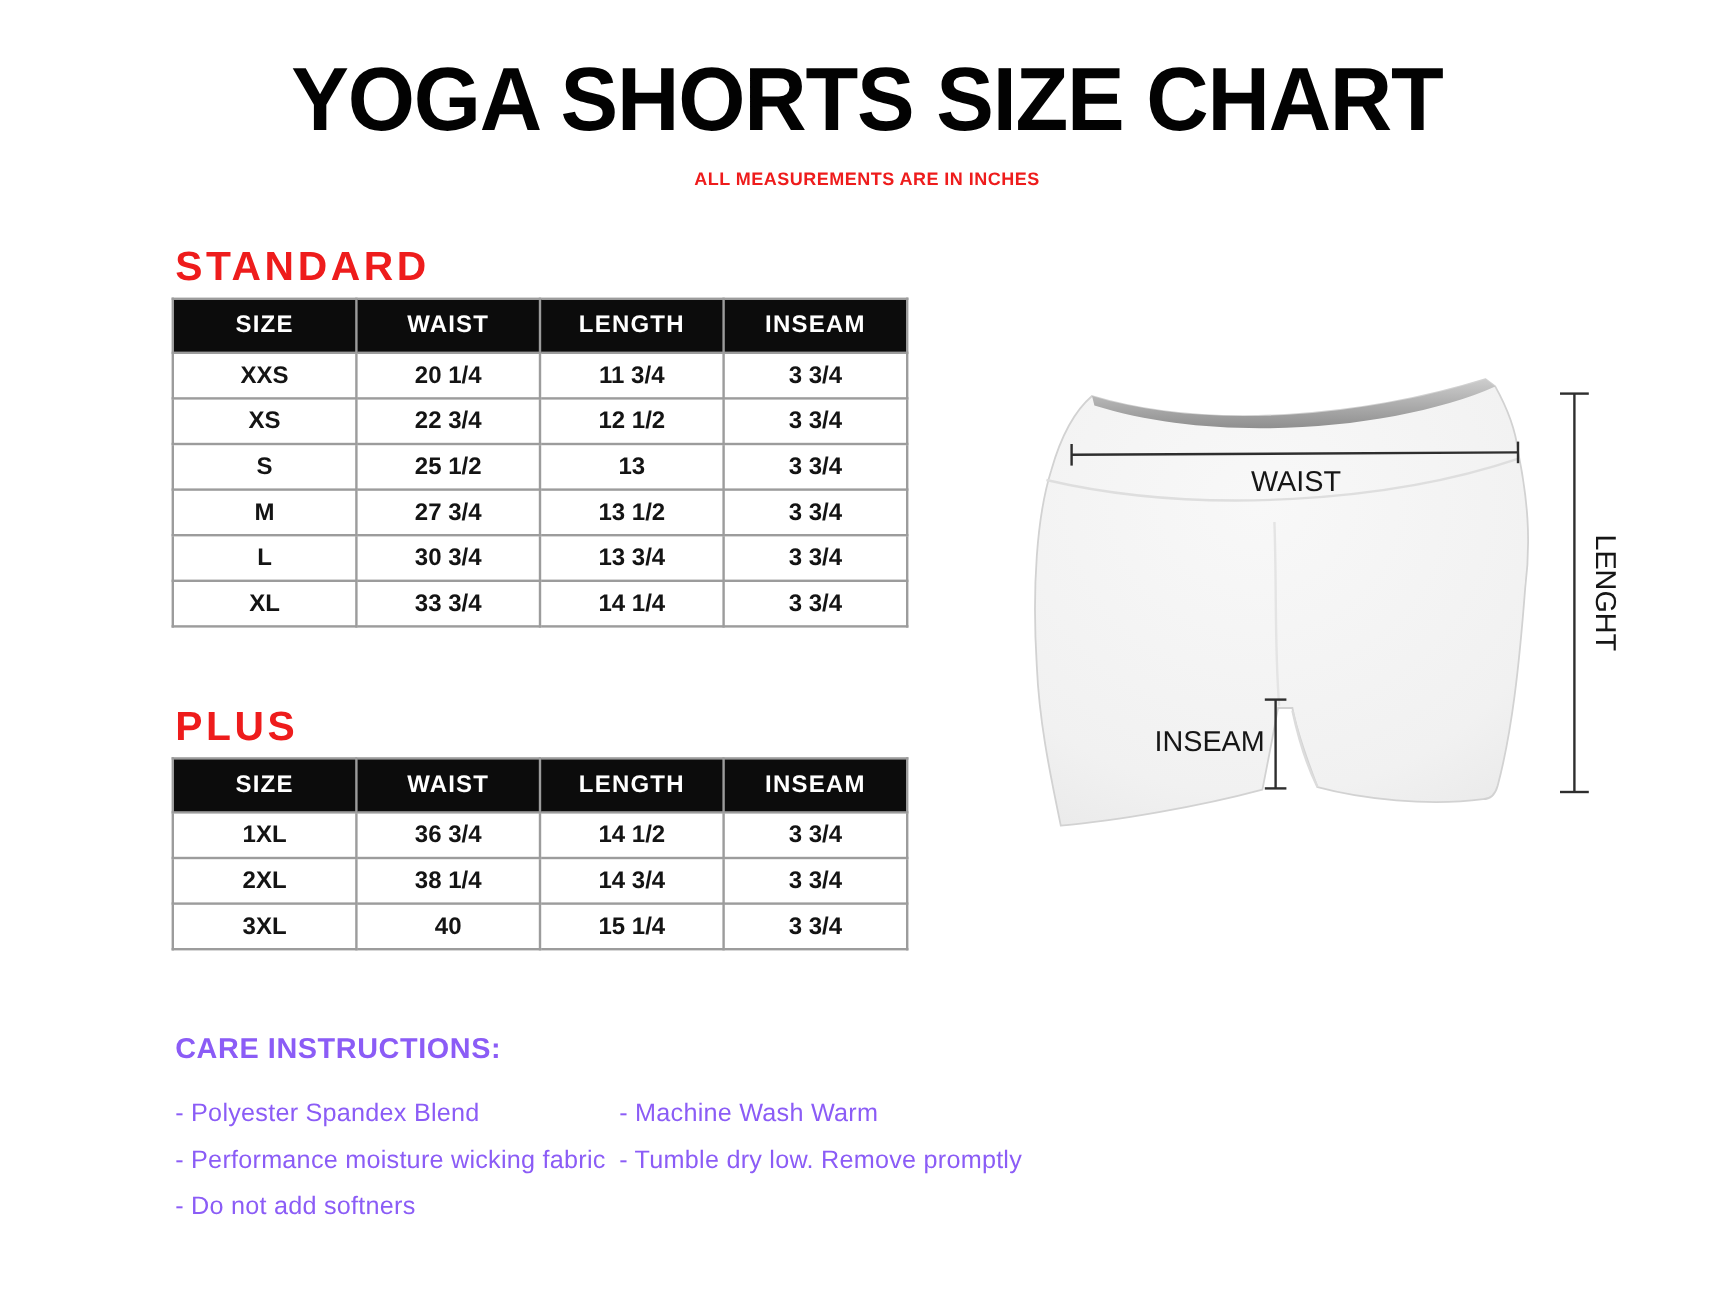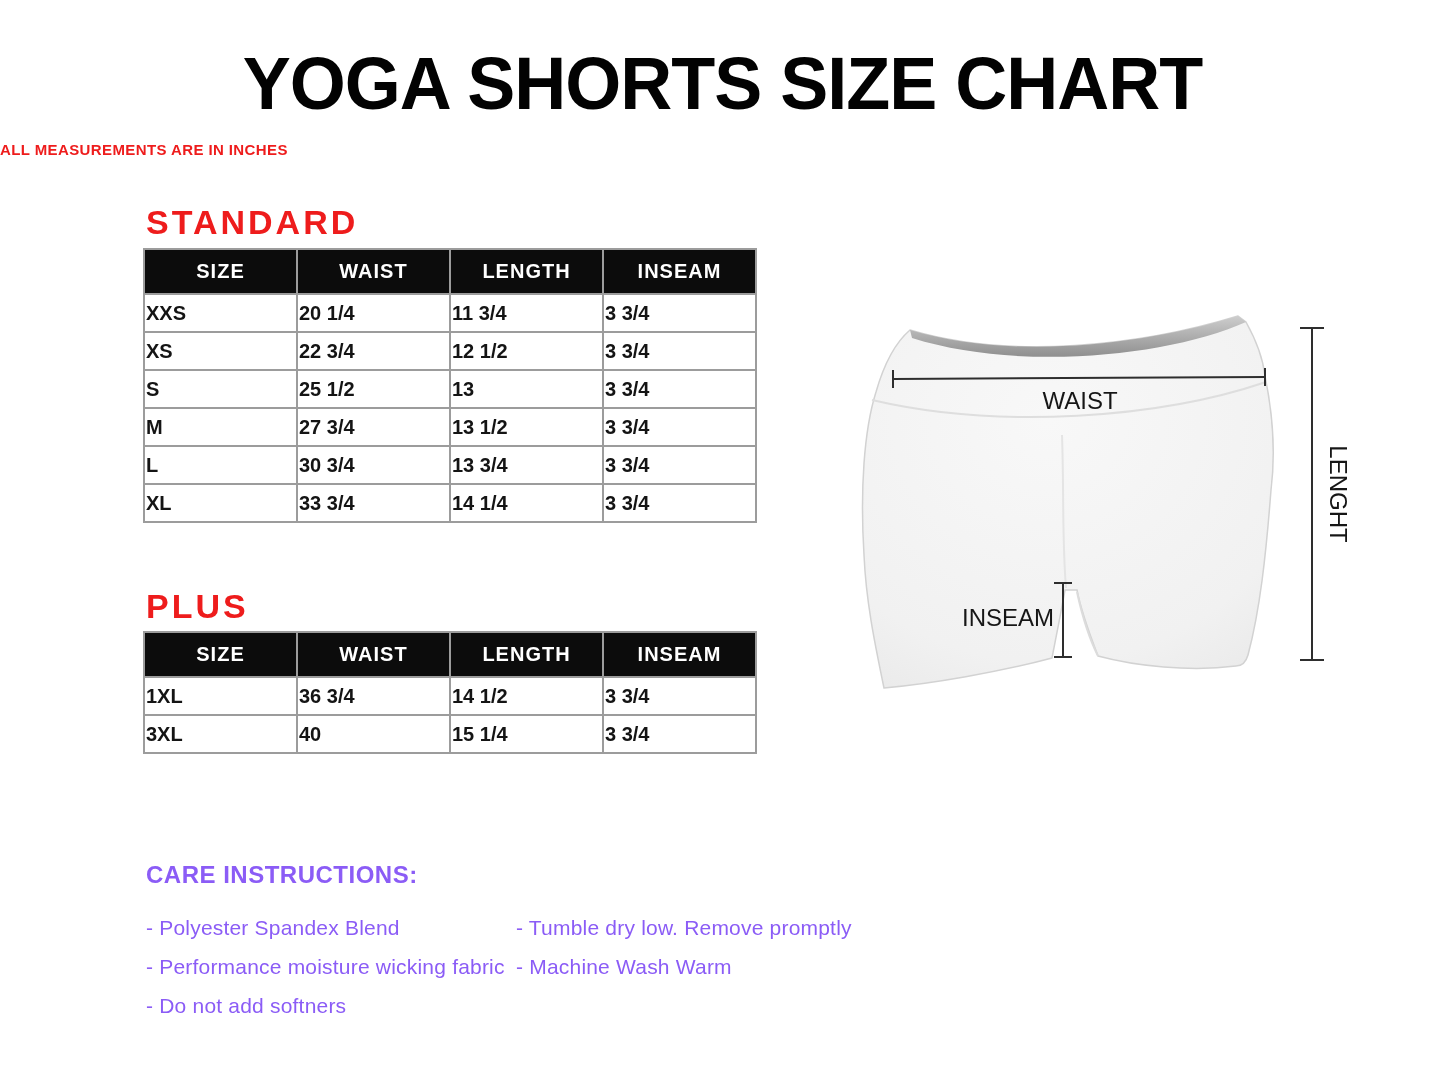"ALL MEASUREMENTS ARE IN INCHES" .page-subtitle { text-align: left -> center }
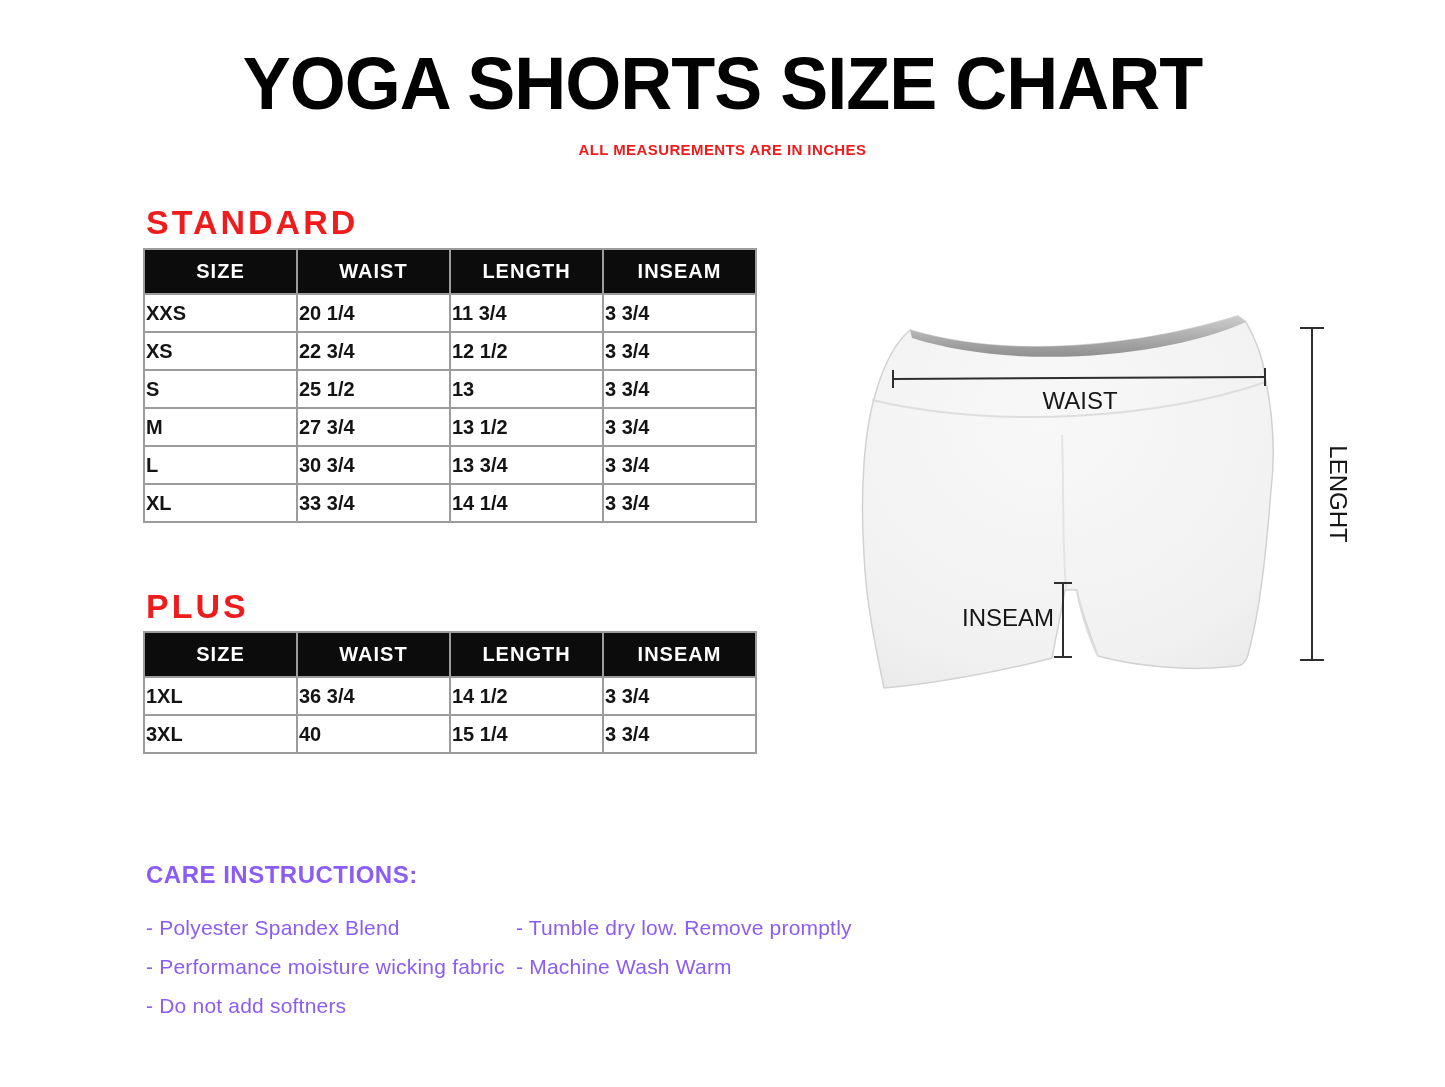"XXS" .size-table td { text-align: none -> center }
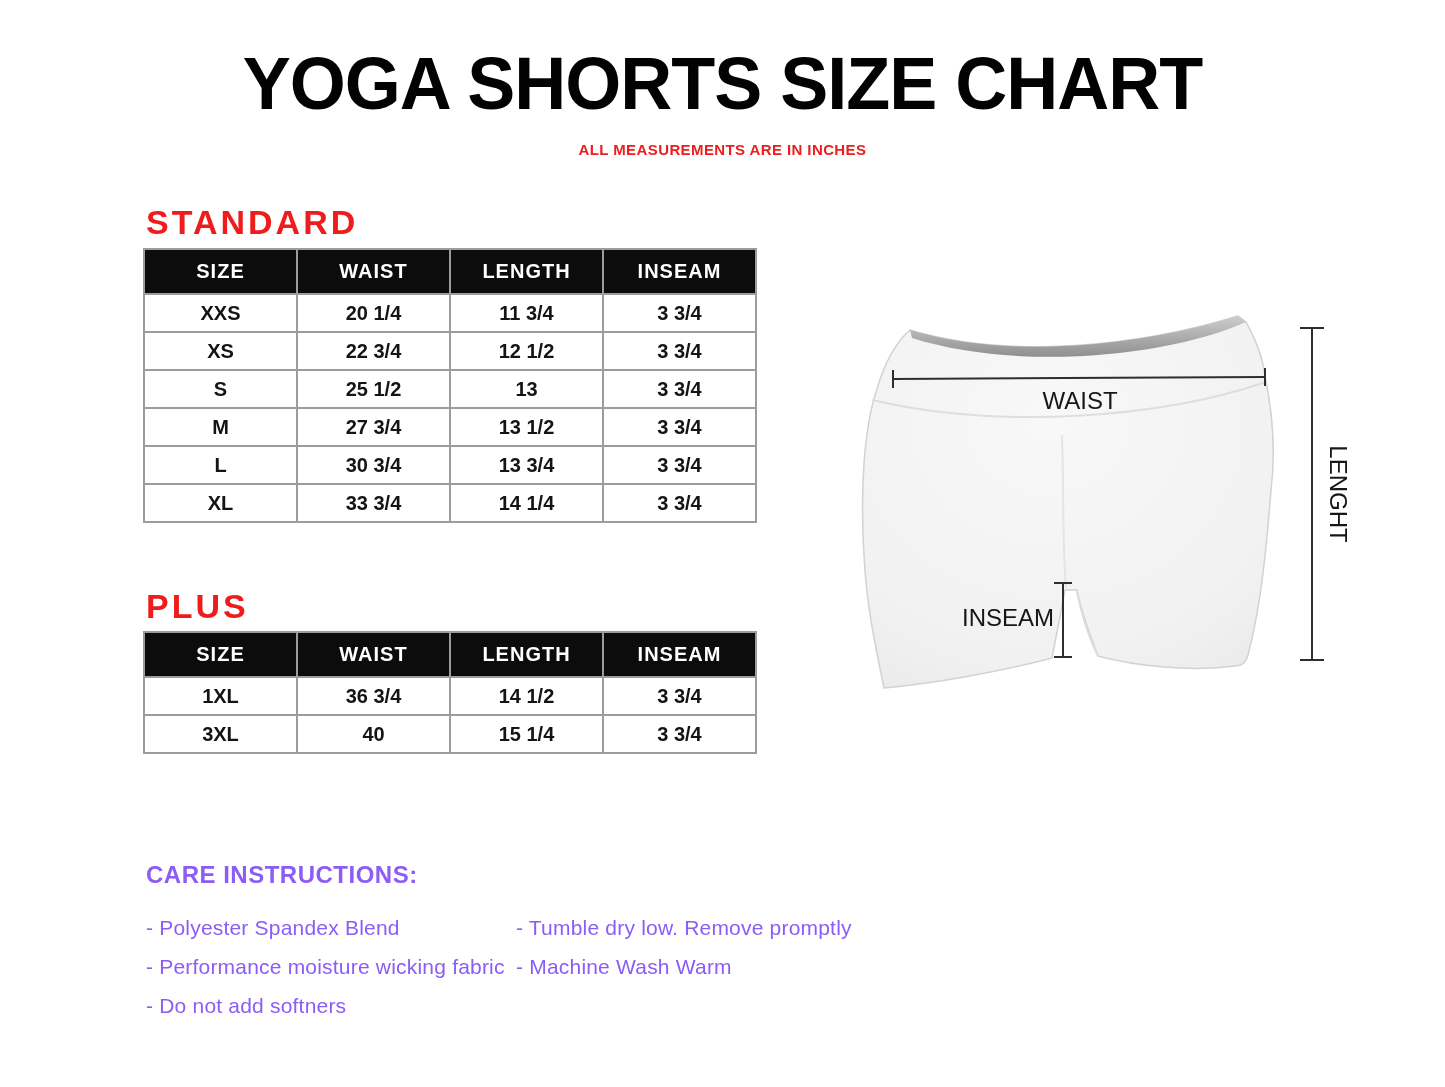"2XL" tr { html: none -> <tr> <td>2XL</td> <td>38 1/4</td> <td>14 3/4</td> <td>3 3/4</td> </tr> }
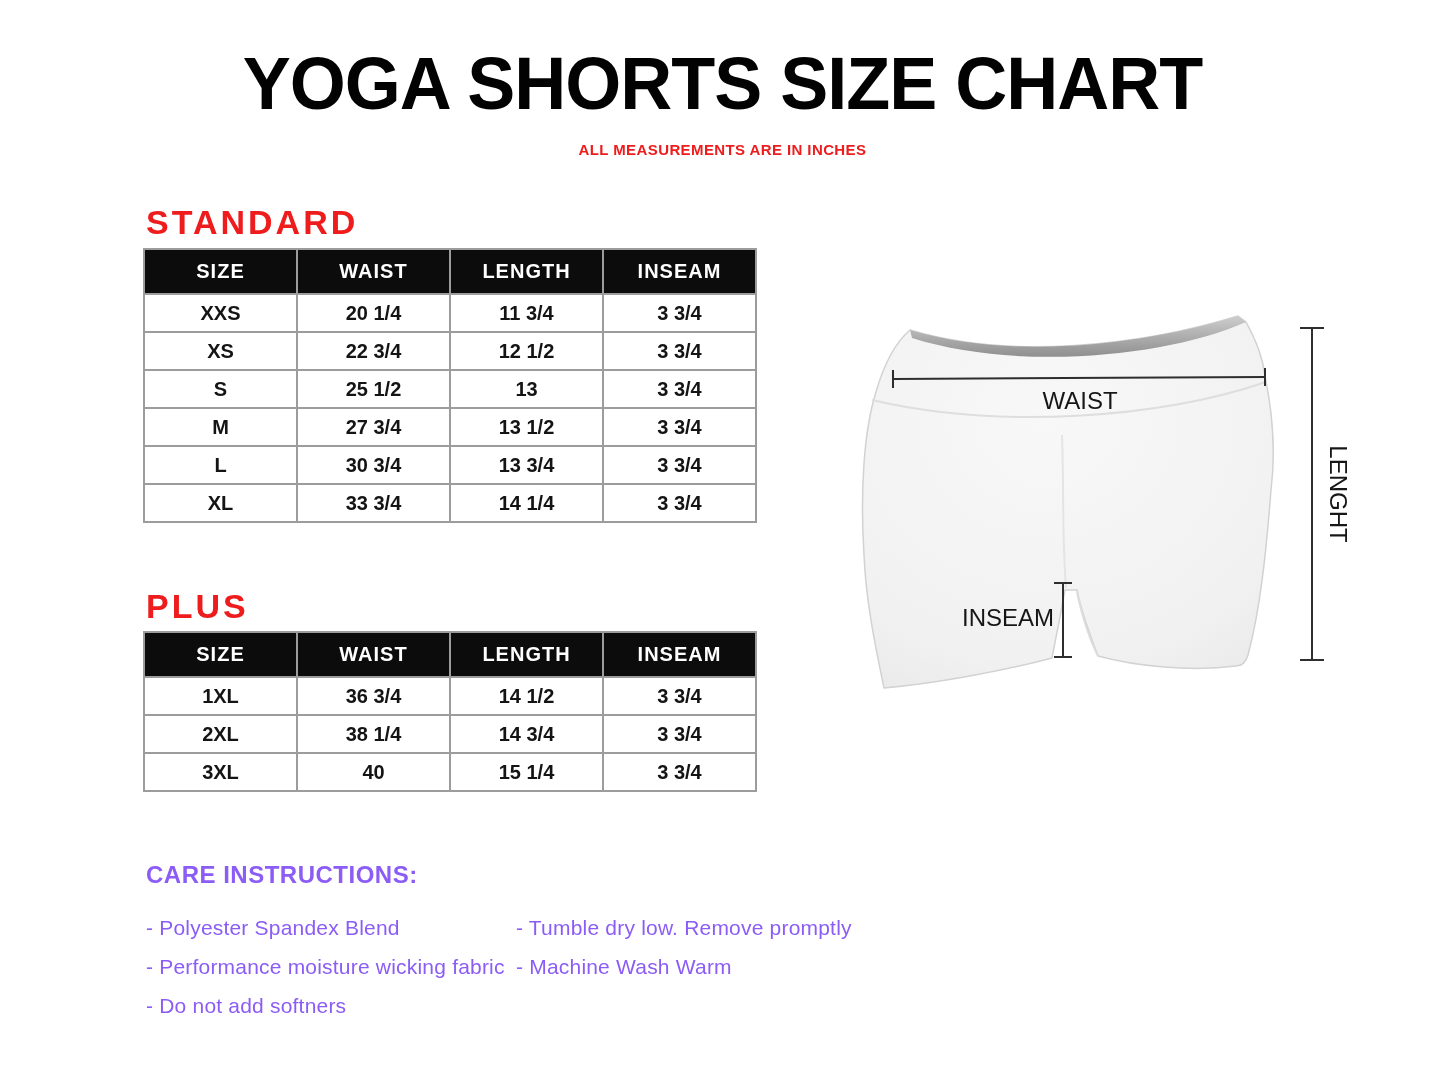"- Tumble dry low. Remove" div.care-item { order: before "- Machine Wash Warm" -> after "- Machine Wash Warm" }
